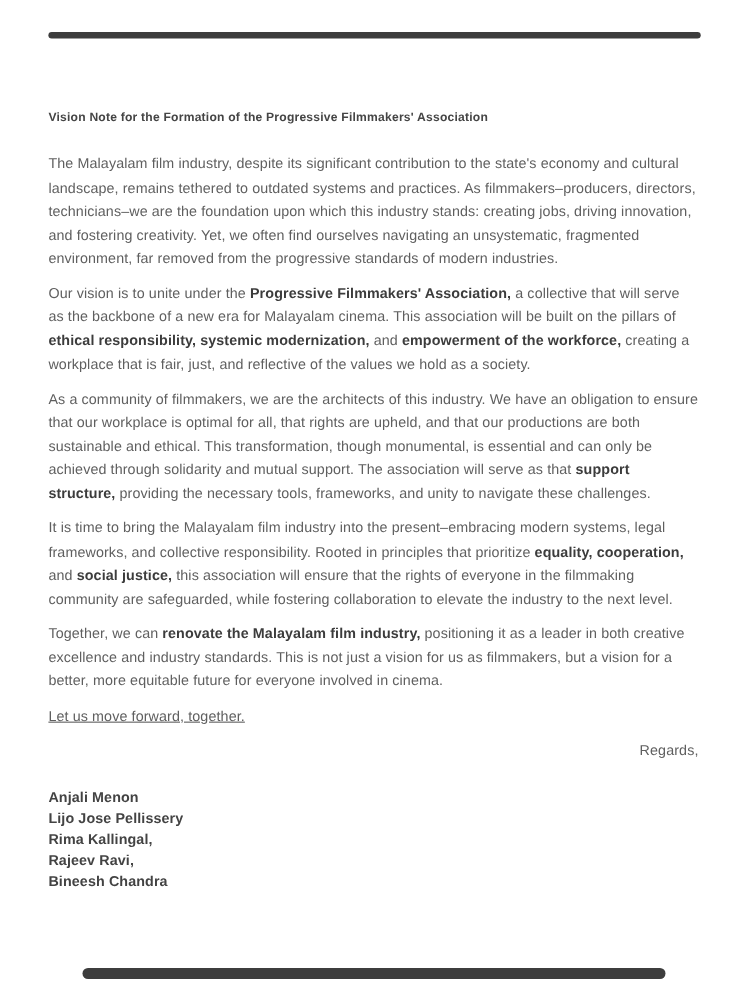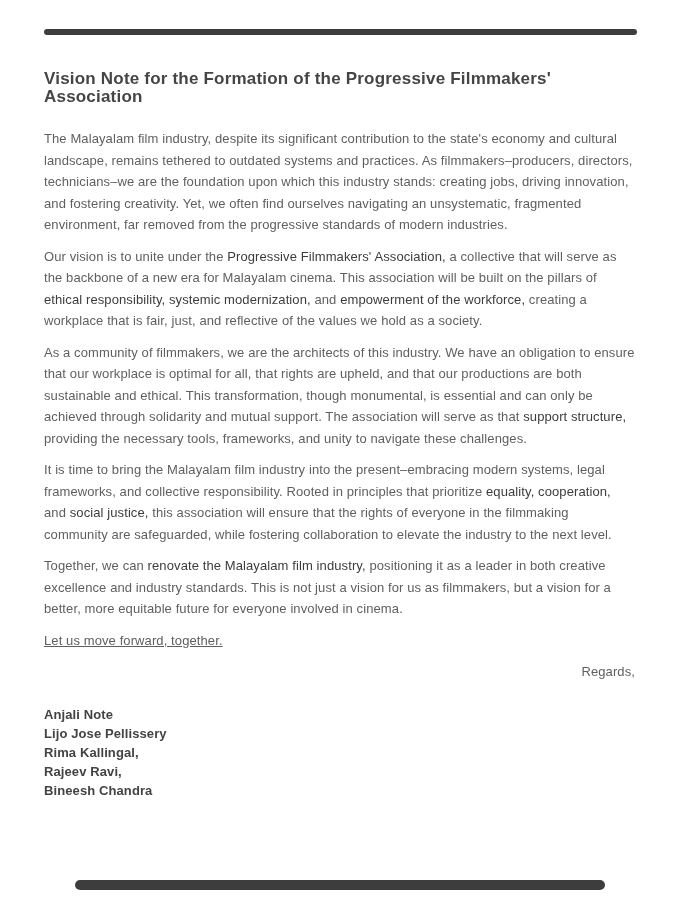"Vision Note for the Formation" .title { font-size: 17px -> 11px; margin: 70px 0 0 0 -> 98px 0 0 0 }
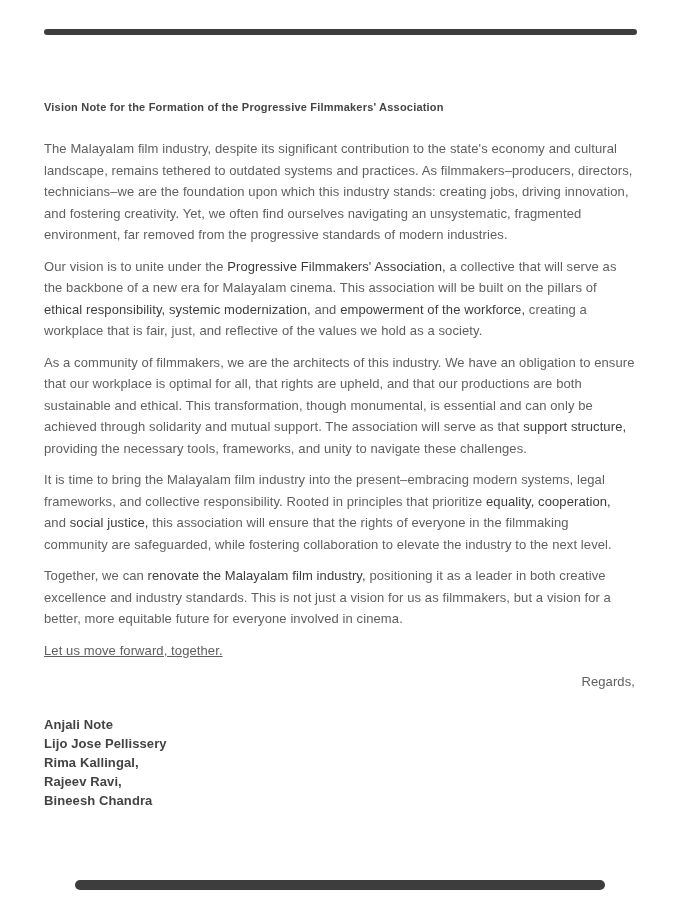"Progressive Filmmakers' Association," p.para .bold { font-weight: 400 -> 700 }
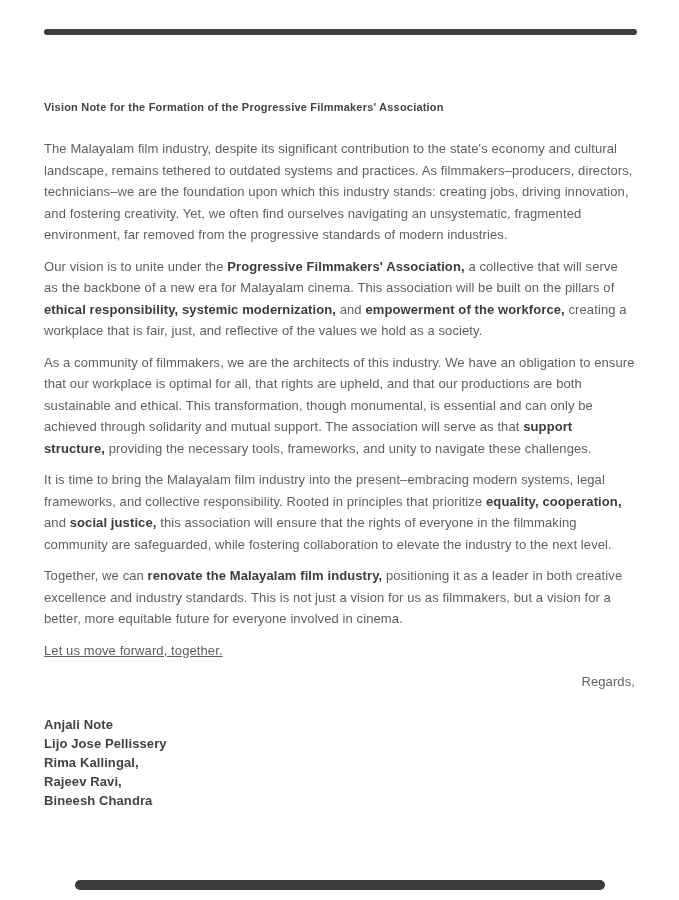"Anjali Note" div.signatory { text: Note -> Menon }
